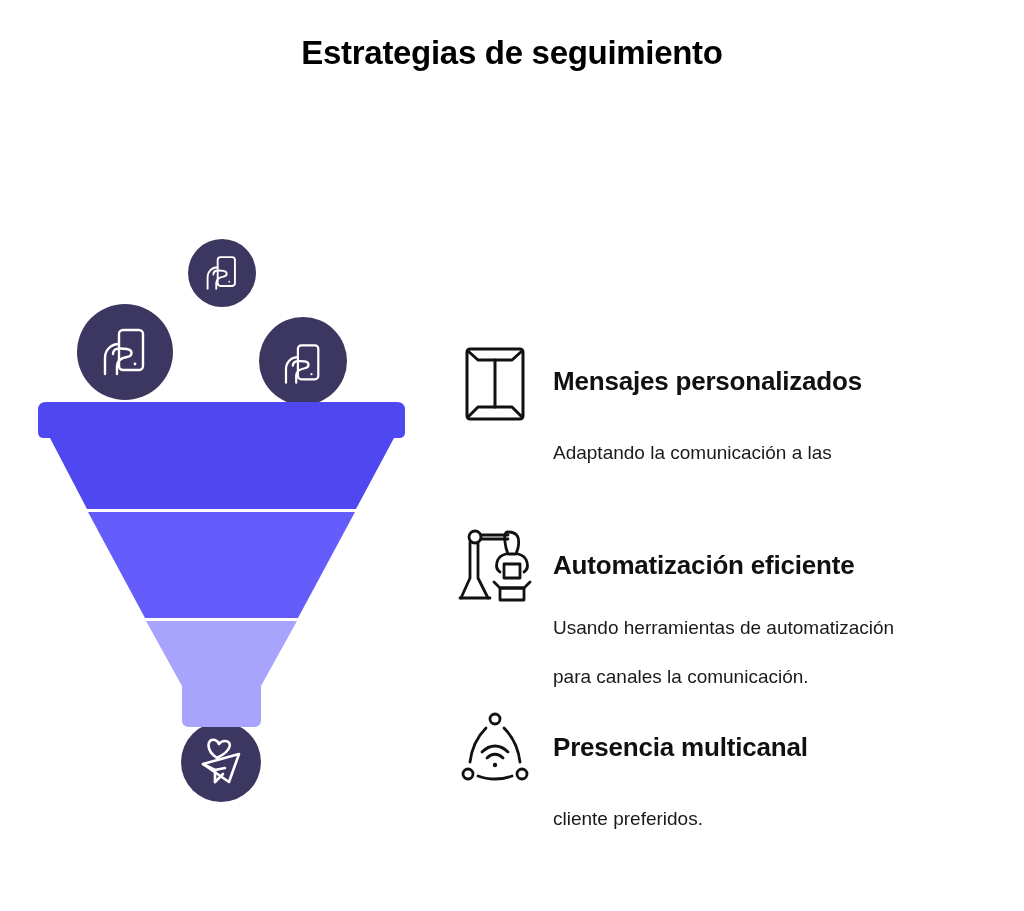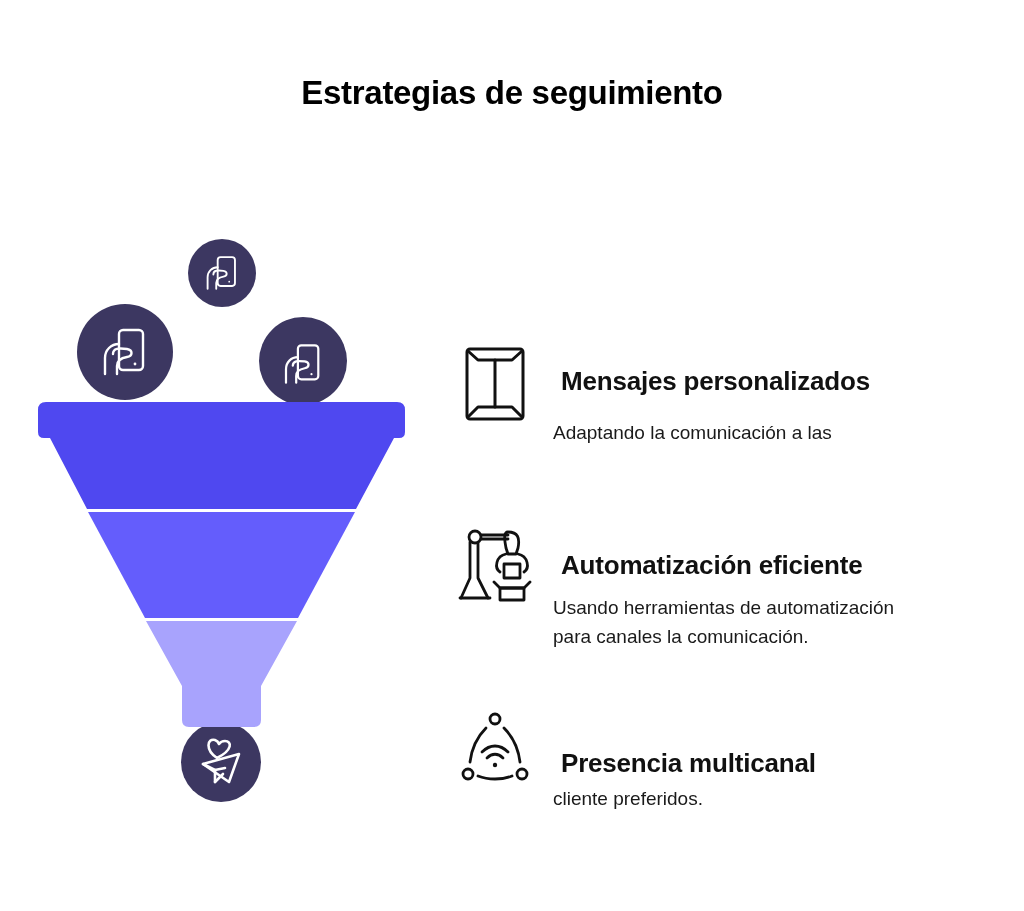"Estrategias de seguimiento" .title { margin-top: 40px -> none }
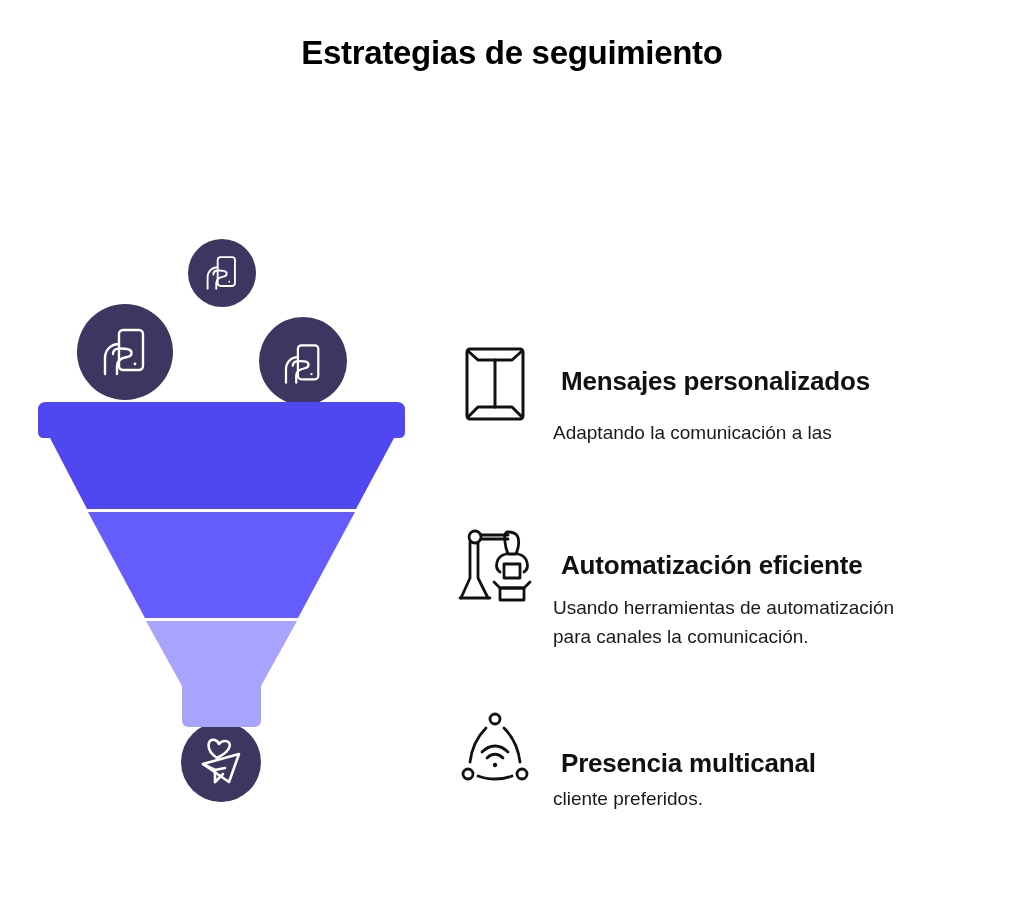"Mensajes personalizados" .item .heading { margin-left: 8px -> none }
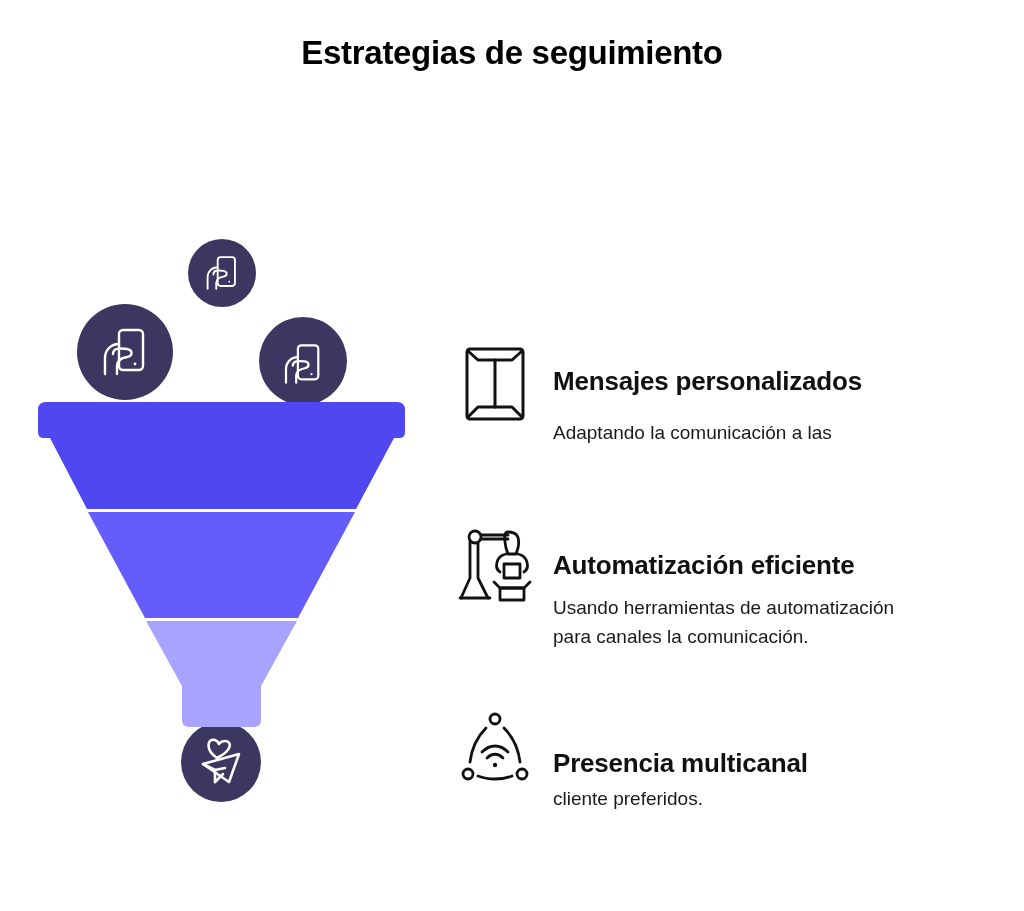"Adaptando la comunicación a las" .item .desc span { margin-top: none -> 20px }
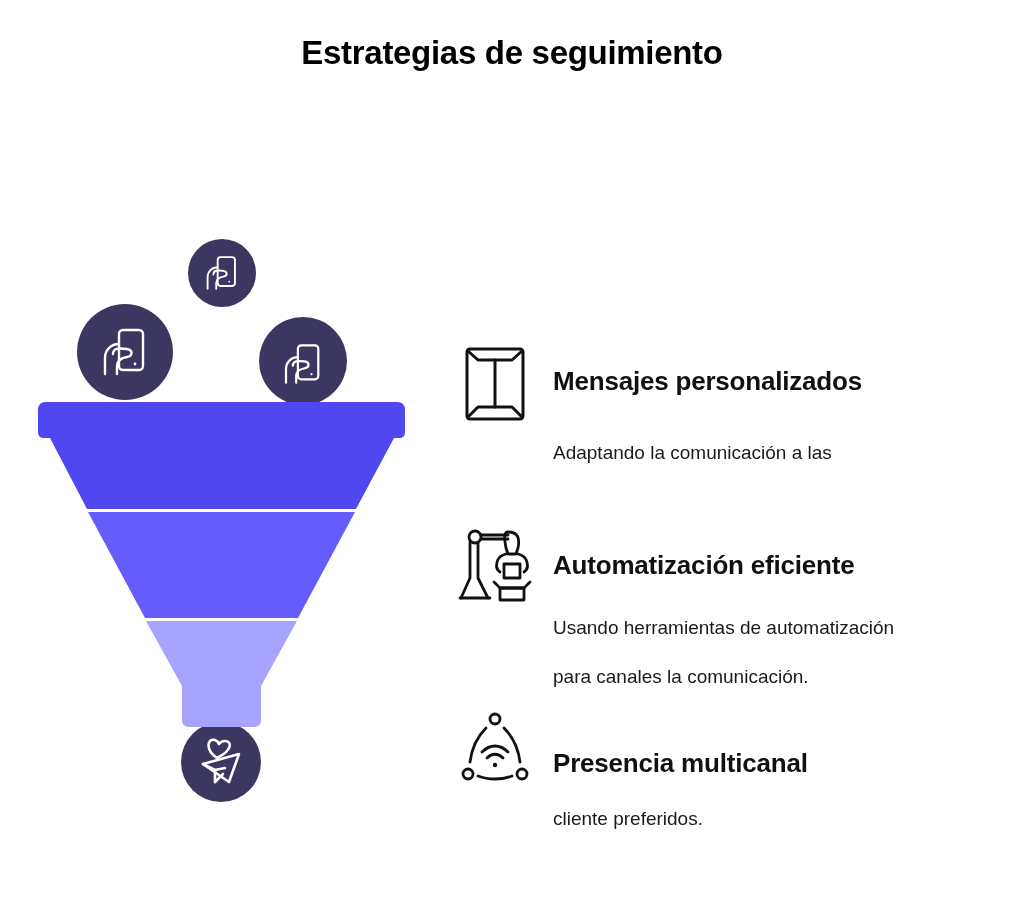"Presencia multicanal" div.heading { top: 38px -> 22px }
